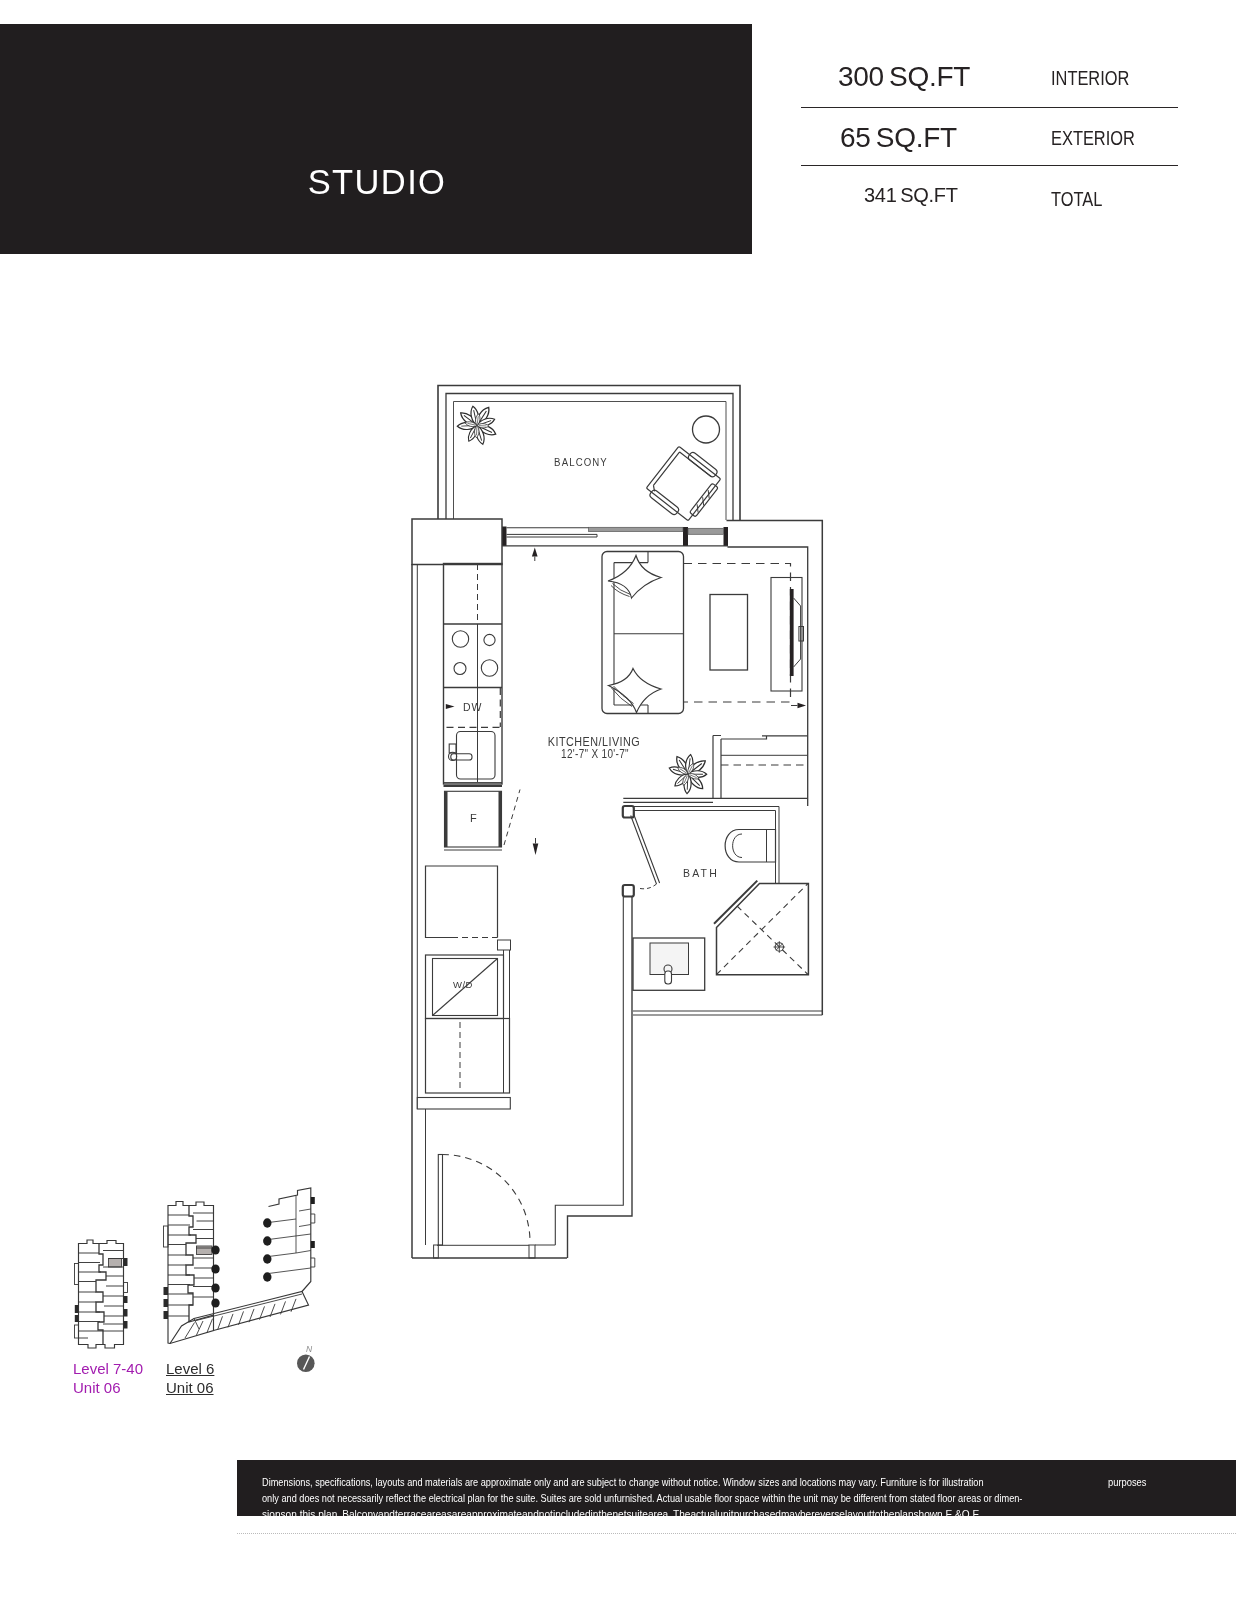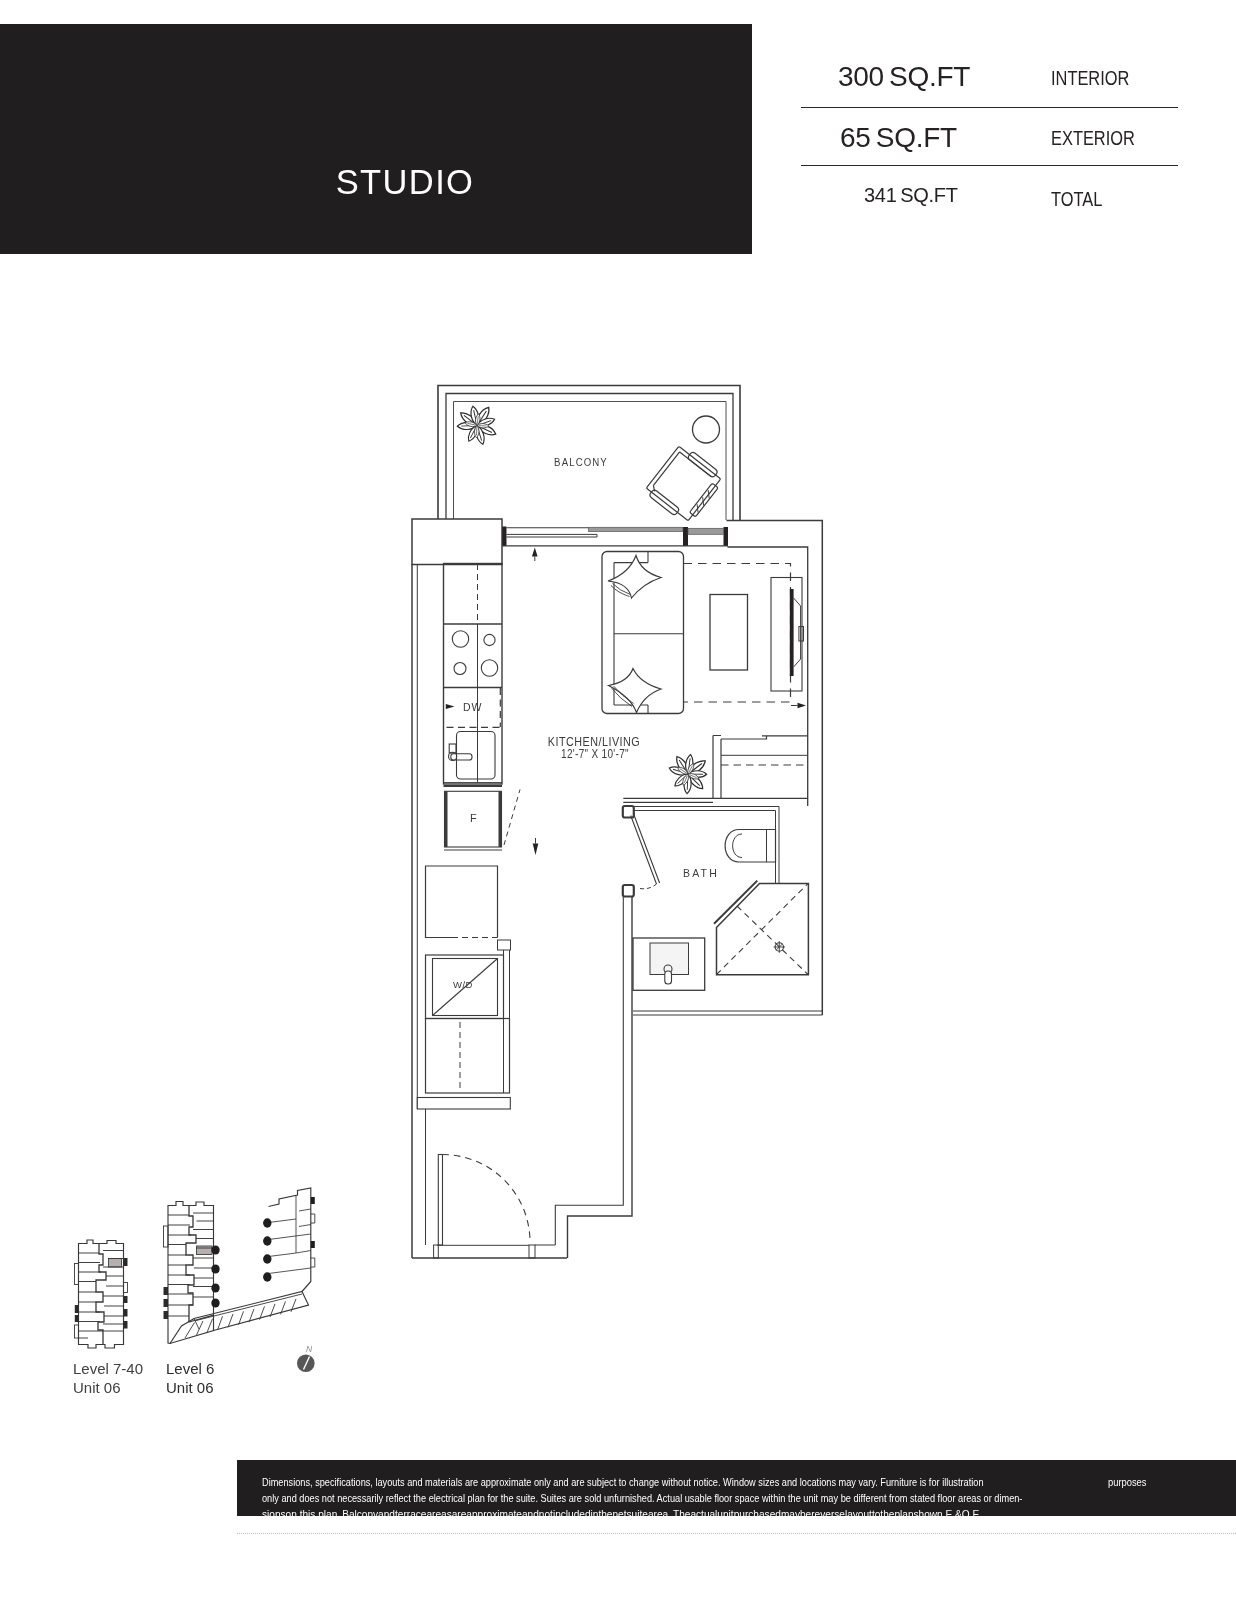"STUDIO" div.abs { margin-left: 28px -> none }
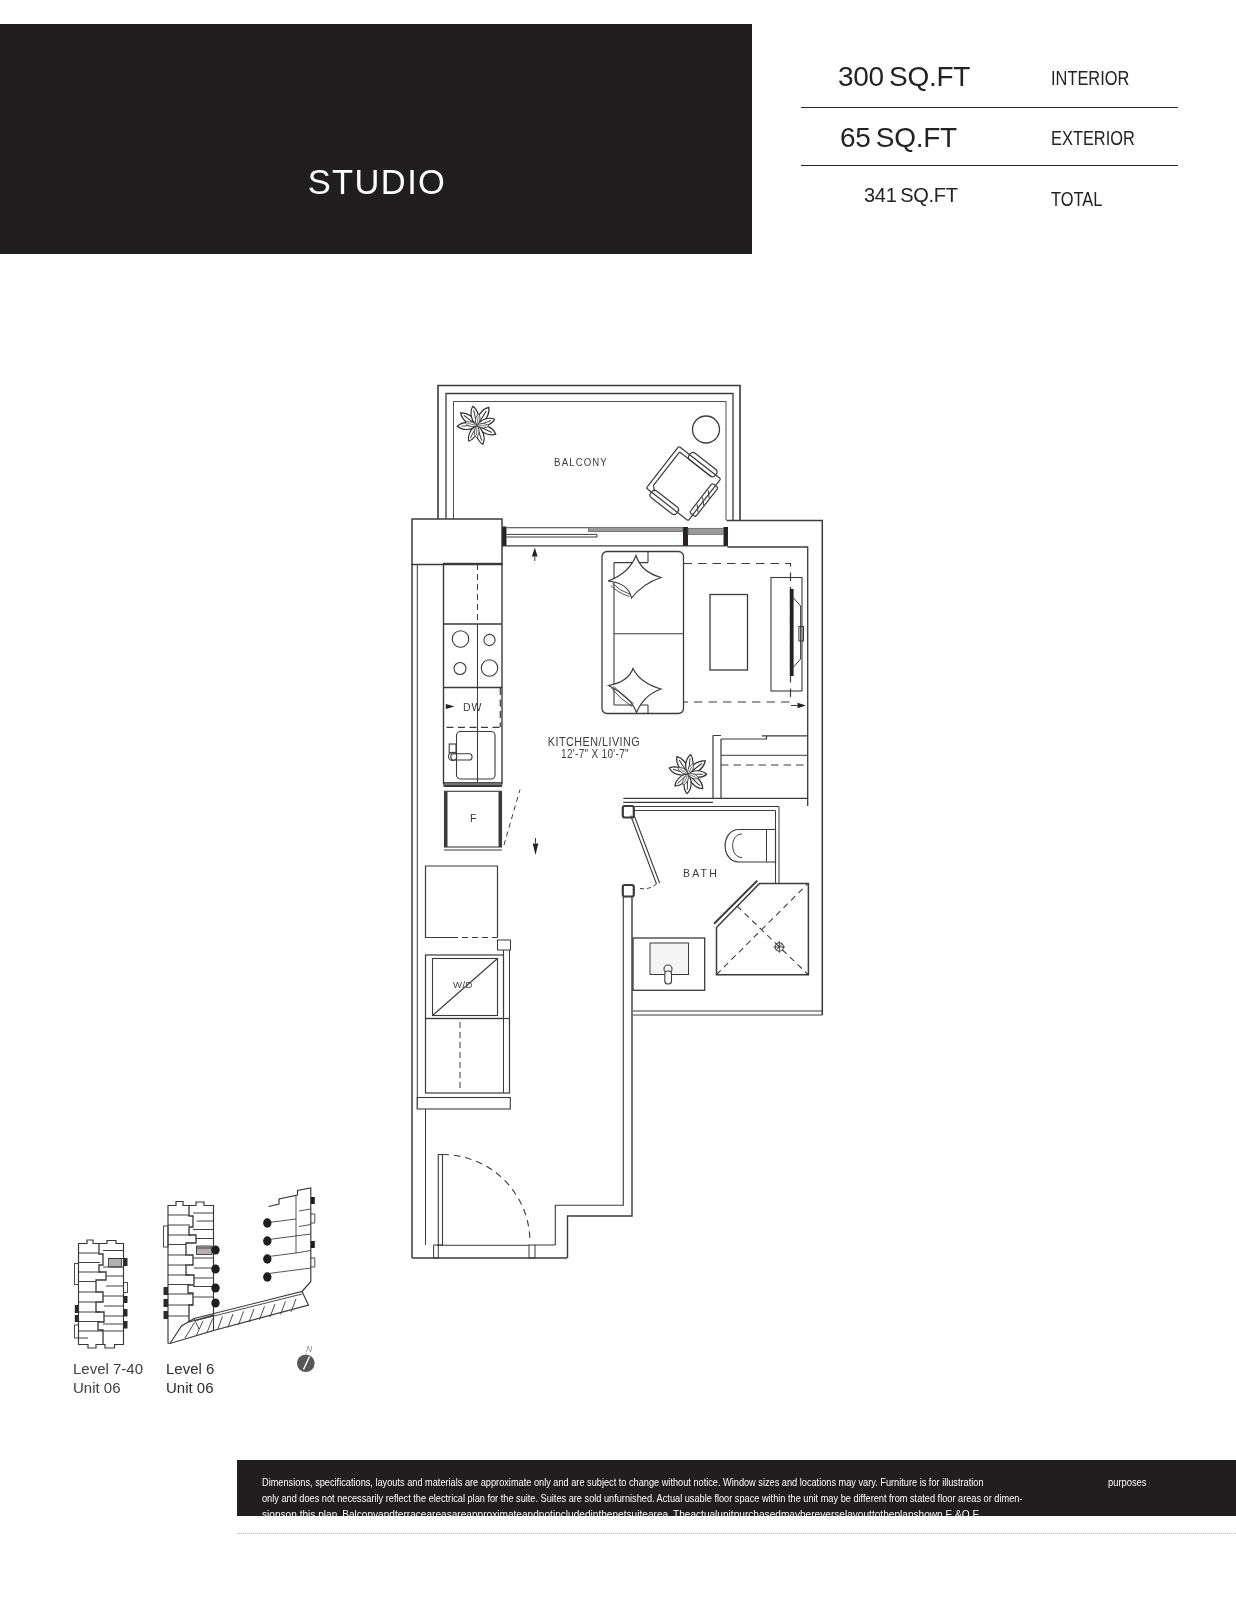"Level 7-40" div.abs { color: #404040 -> #a21caf }
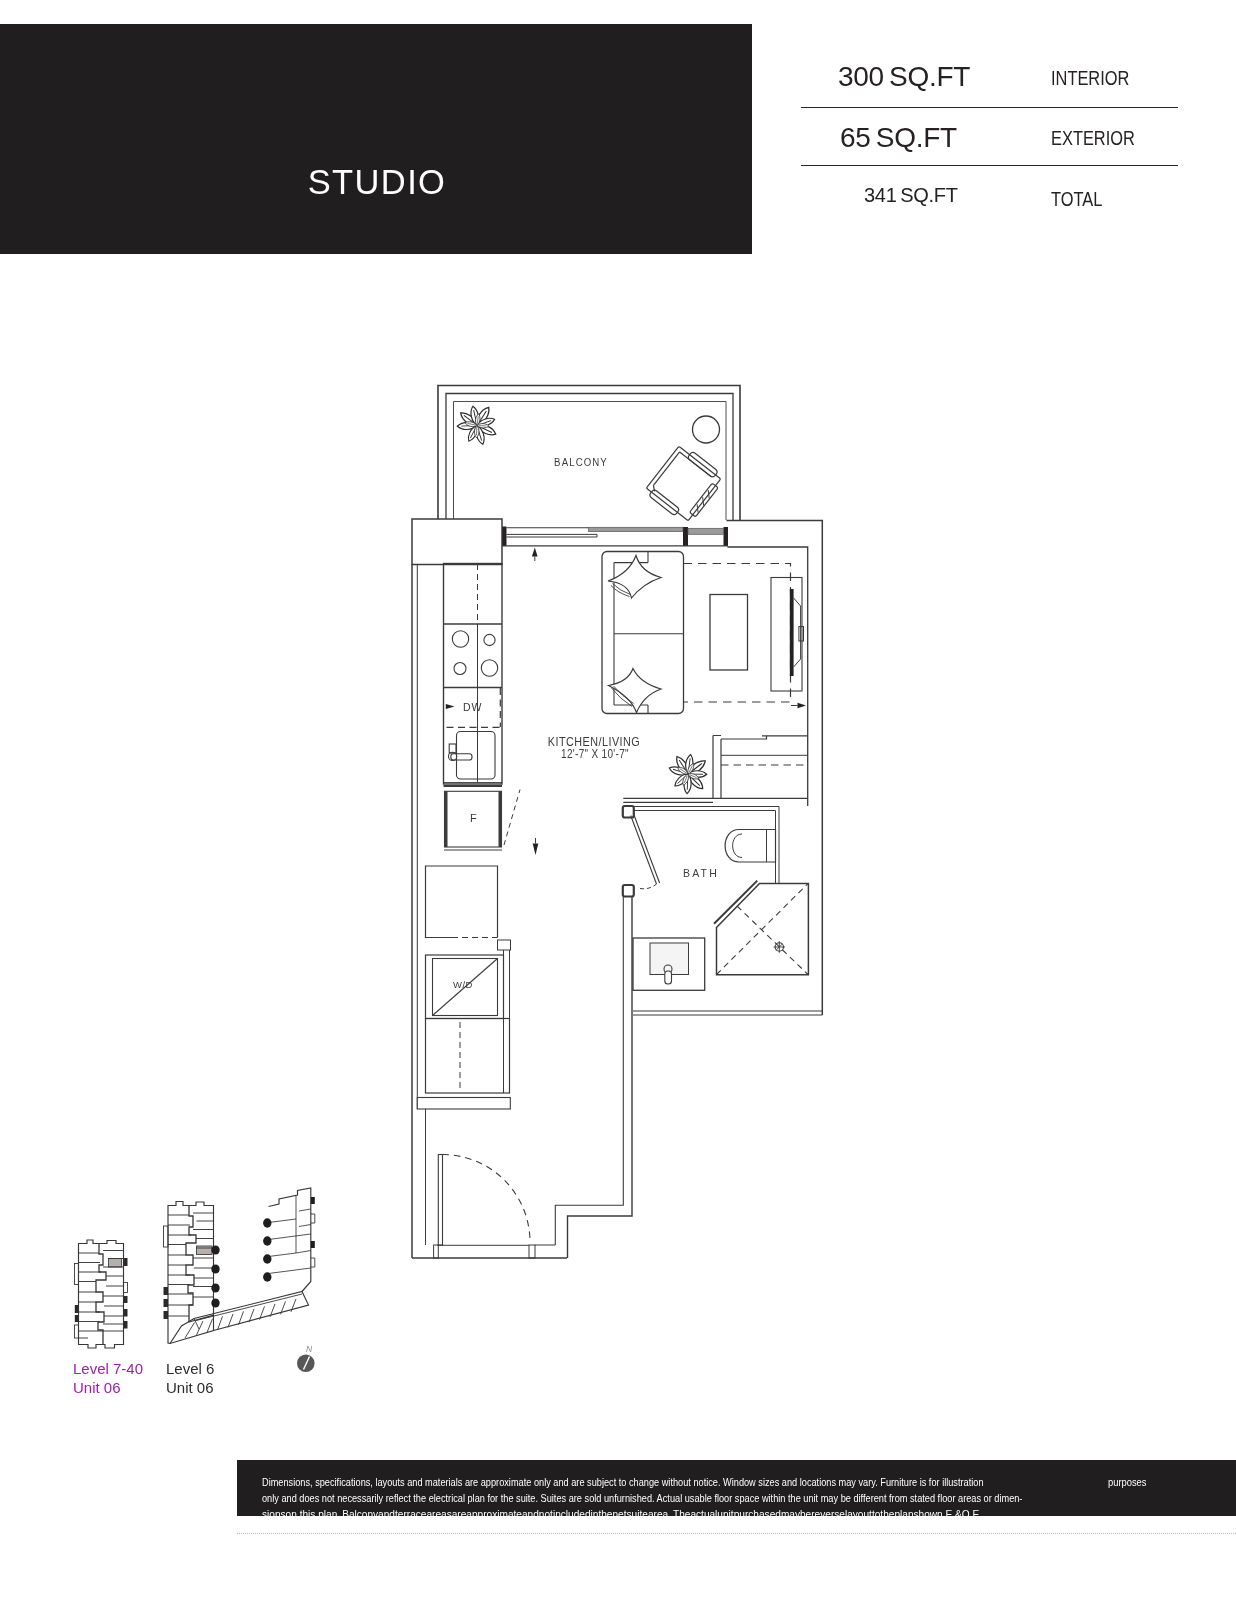"Level 6" div.abs { text-decoration: none -> underline }
